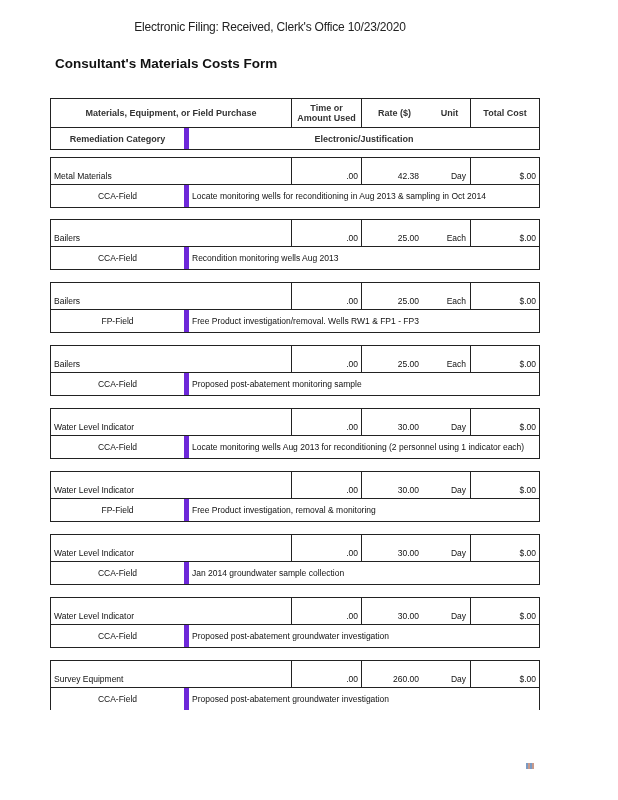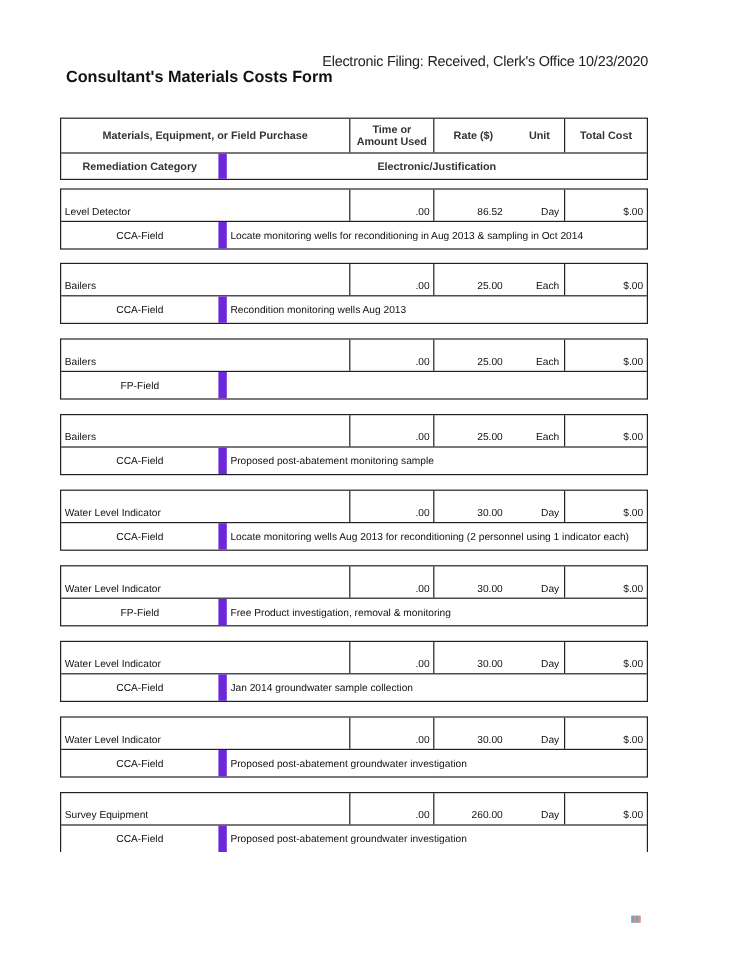"Electronic Filing: Received, Clerk's" .filing { margin-top: 24px -> none; text-align: right -> center }
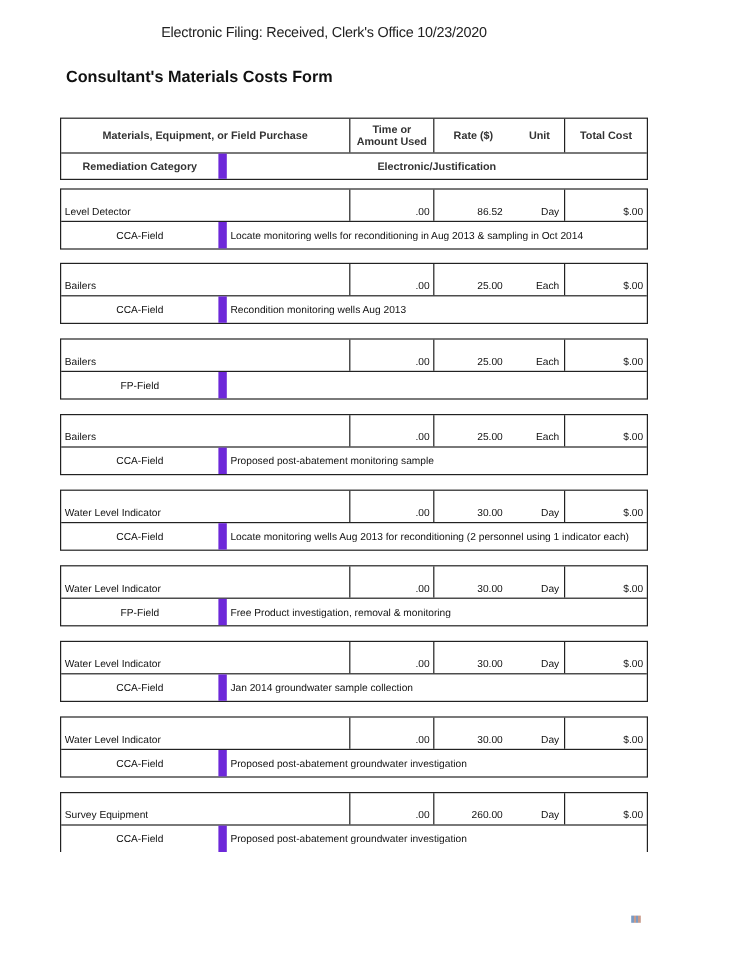"Remediation Category" .c-cat { border-right: 7px solid #6d28d9 -> 5px solid #6d28d9 }
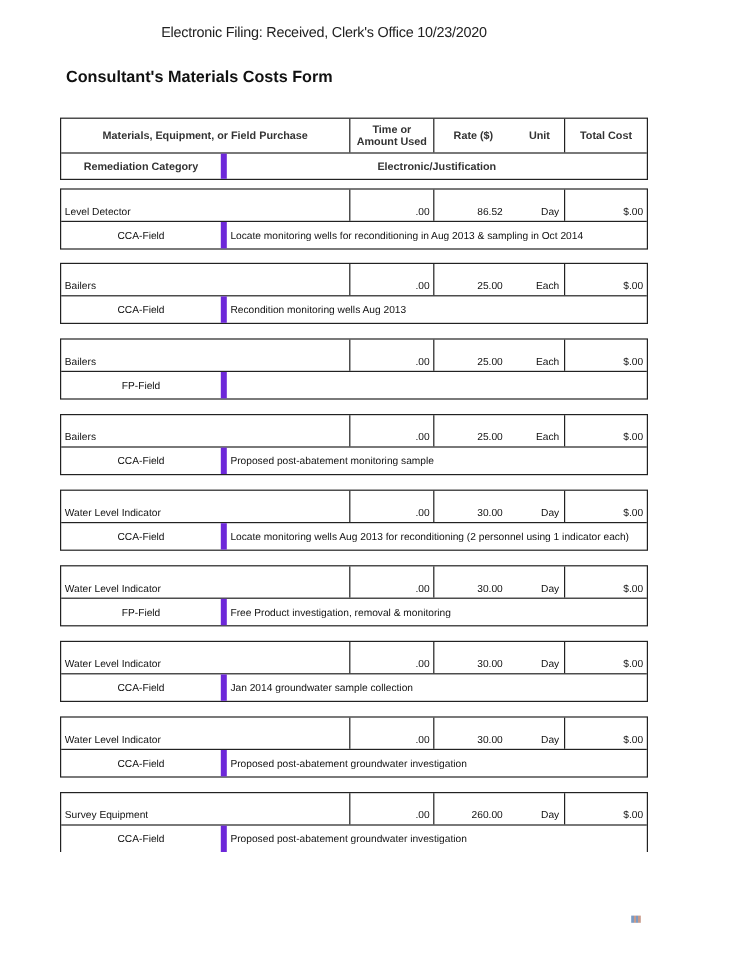"Level Detector" div.cell { text: Level Detector -> Metal Materials }
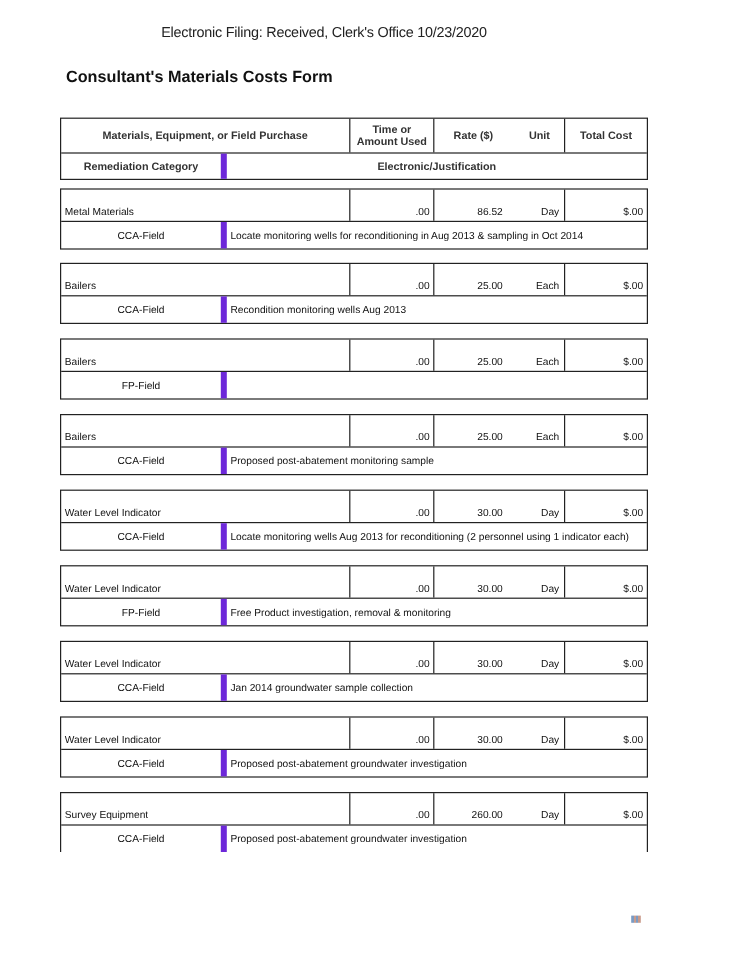"86.52" div.cell { text: 86.52 -> 42.38 }
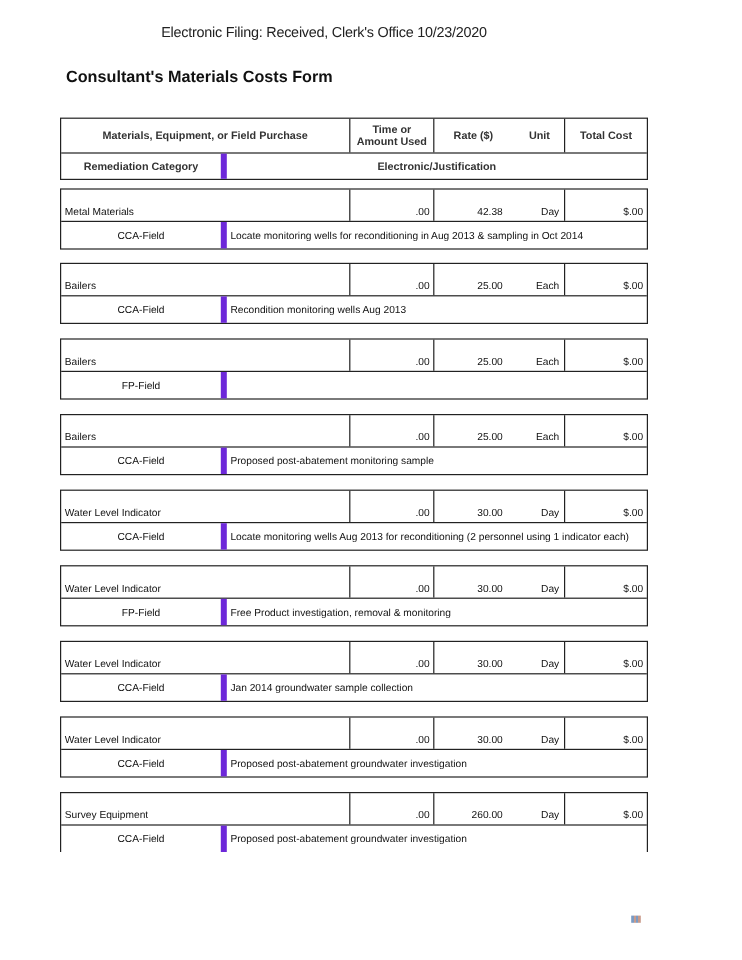"Free Product investigation/removal." div.cell { html: none -> <div>Free Product investigation/removal. Wells RW1 &amp; FP1 - FP3</div> }
